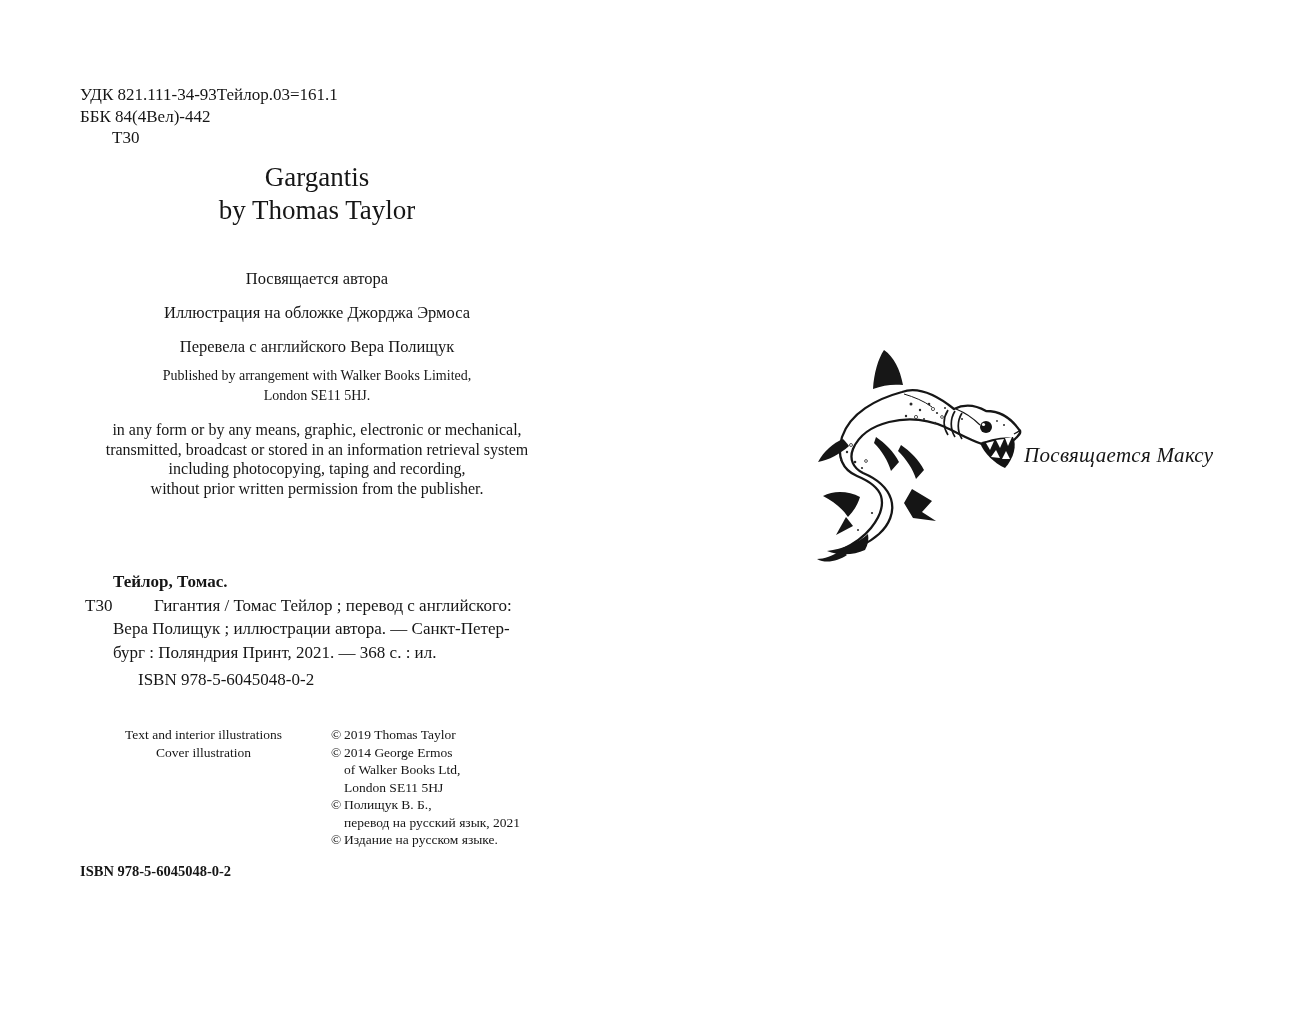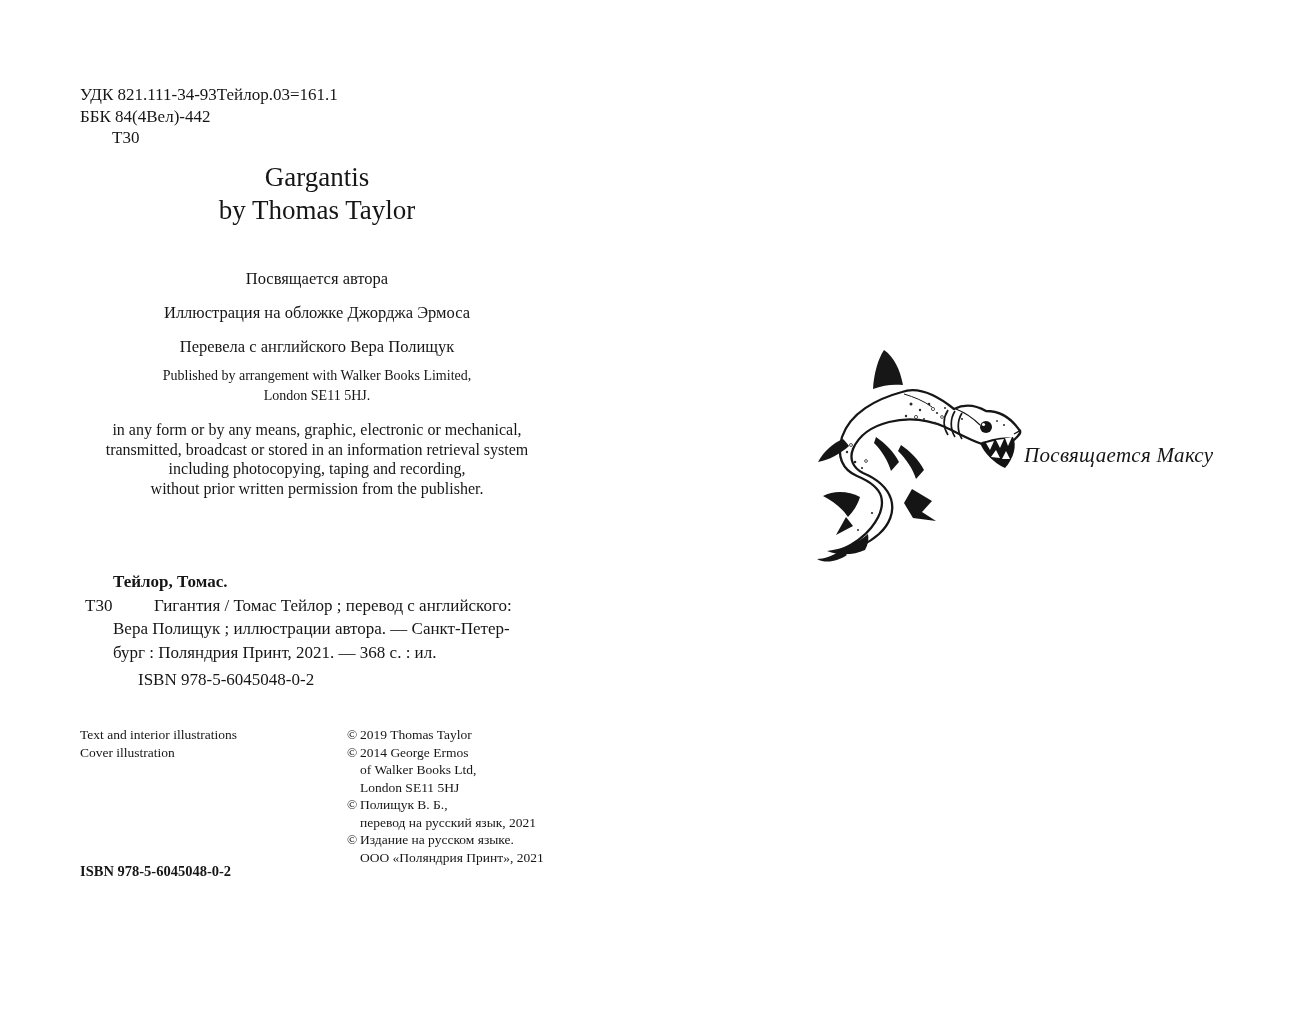"Text and interior illustrations" .cr-label { margin-right: 20px -> 4px; text-align: left -> center }
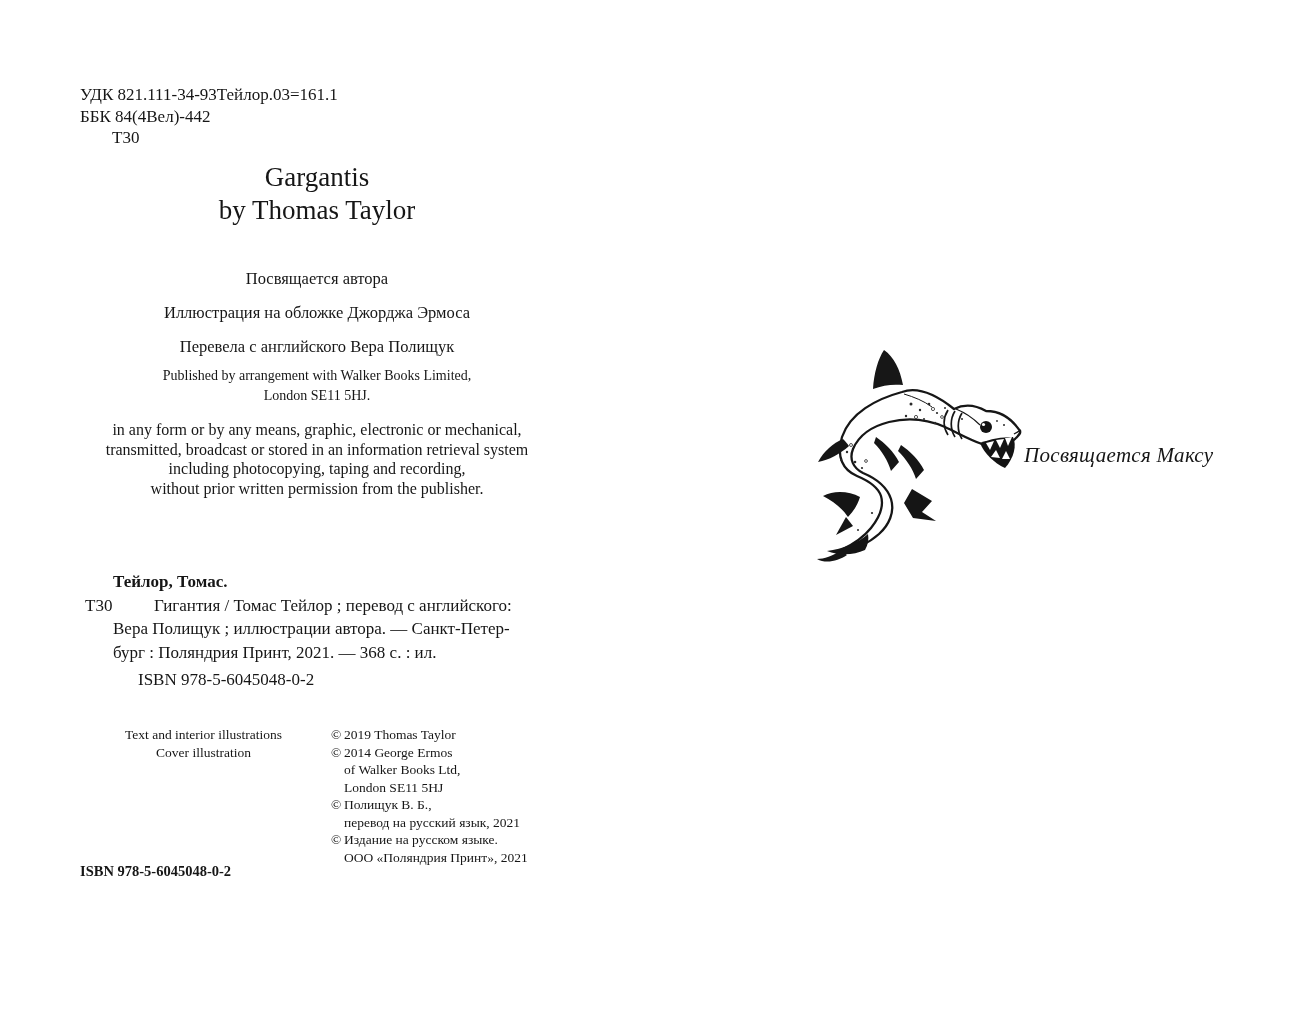"ООО «Поляндрия Принт», 2021" div.cr-row { html: <div> <span></span> <span></span> <span>ООО «Поляндрия Принт», 2021</span> </div> -> none }
